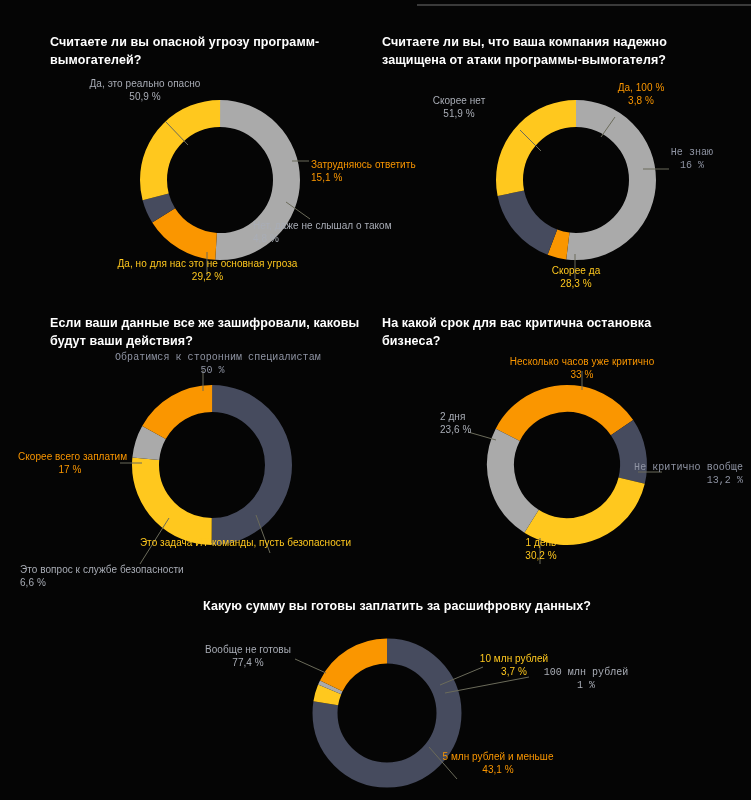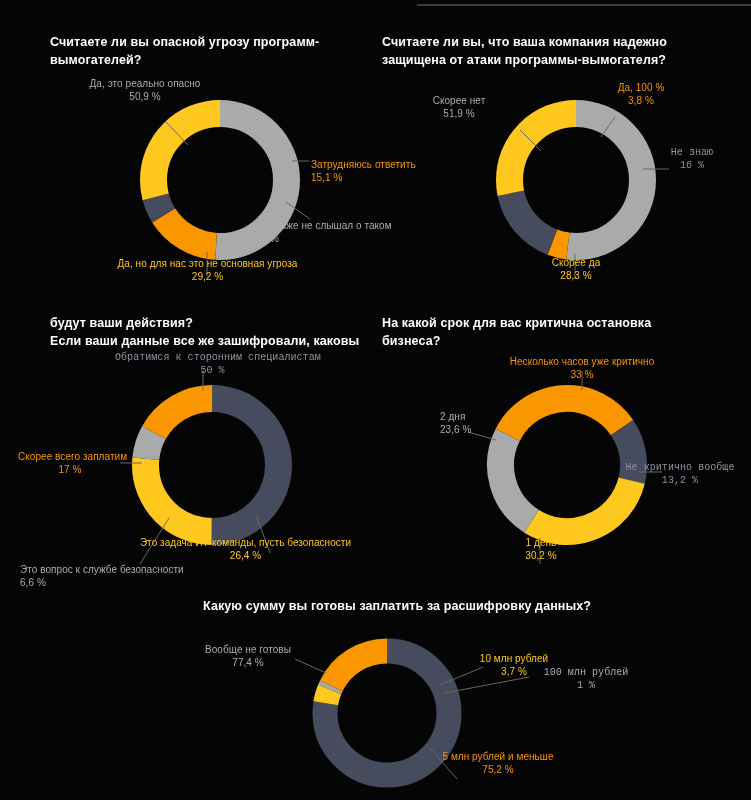"Скорее да" div.lbl { top: 256px -> 264px }
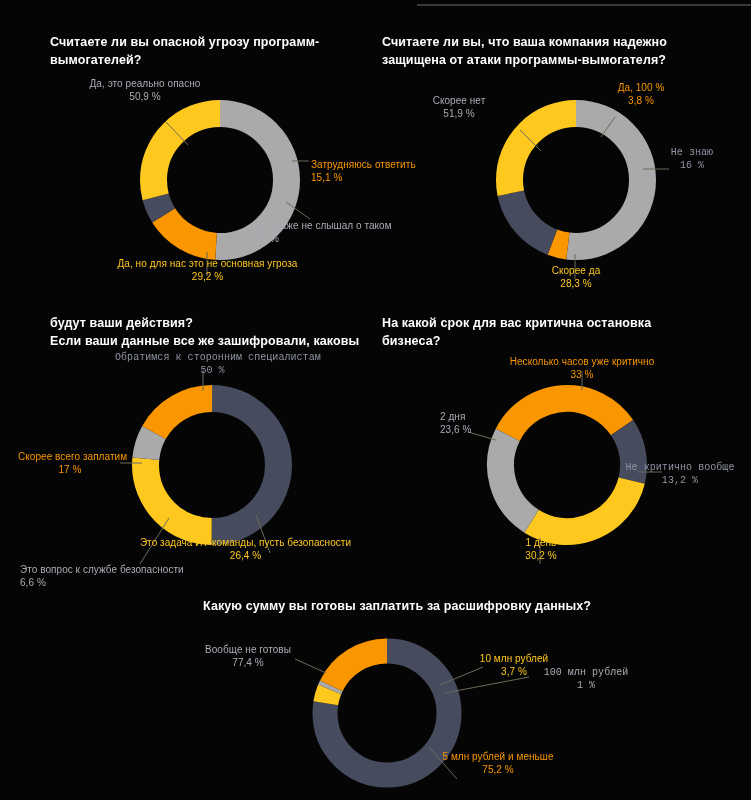"будут ваши действия?" div { order: before "Если ваши данные все же" -> after "Если ваши данные все же" }
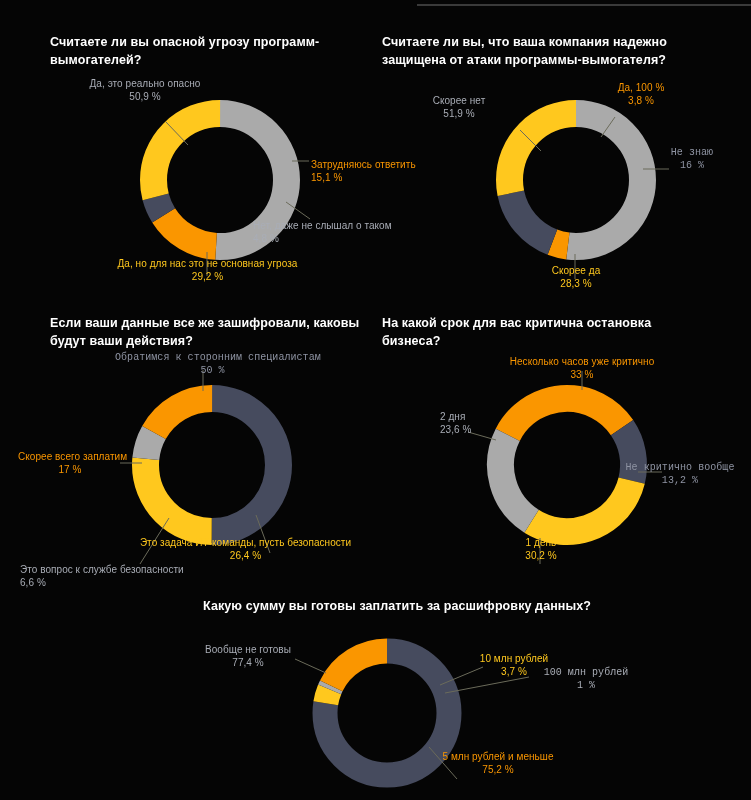"Не критично вообще" div.lbl { text-align: none -> right }
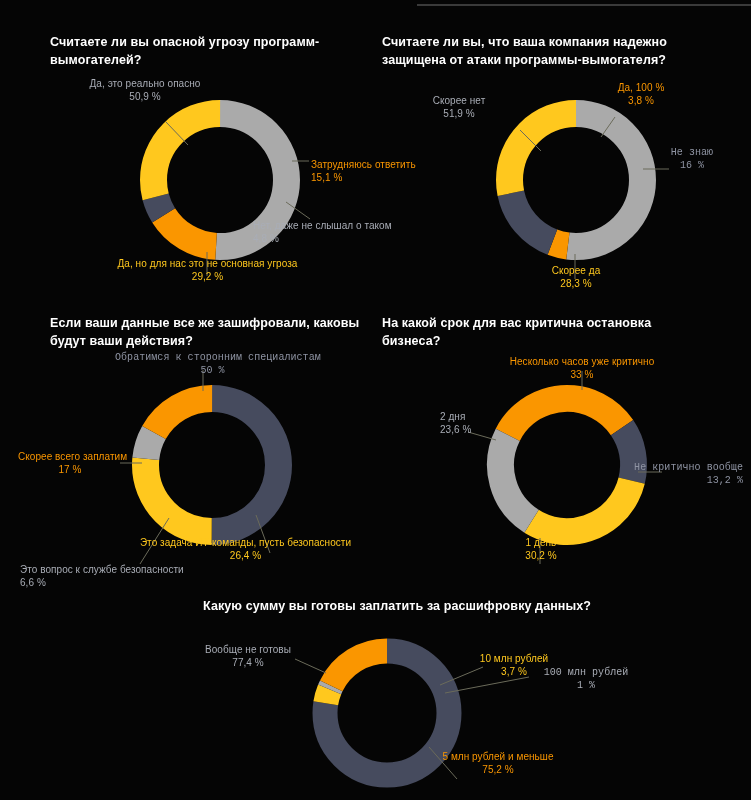"26,4 %" span.v { html: <span>26,4 %</span> -> none }
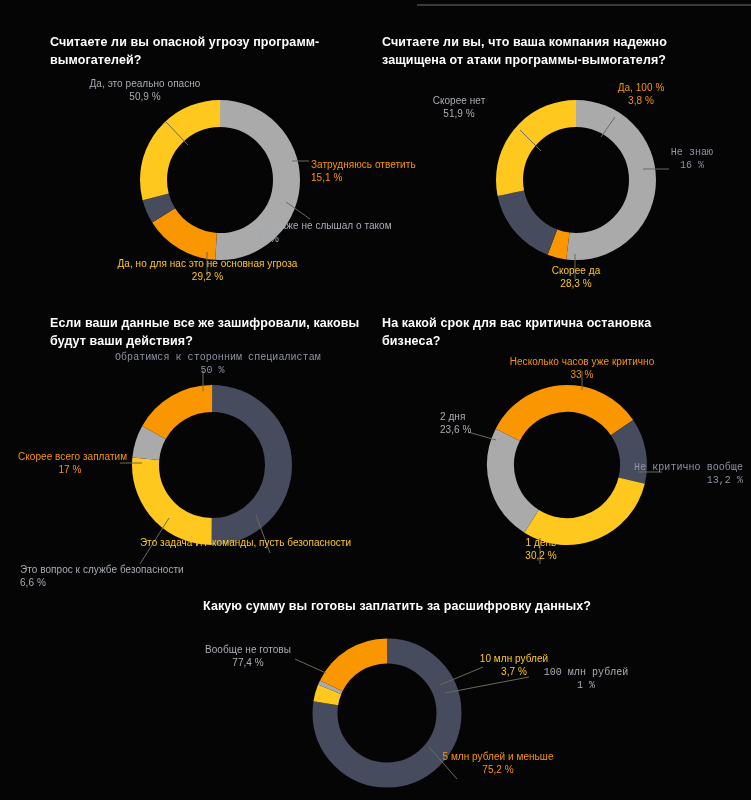"75,2 %" span.v { text: 75,2 -> 43,1 }
